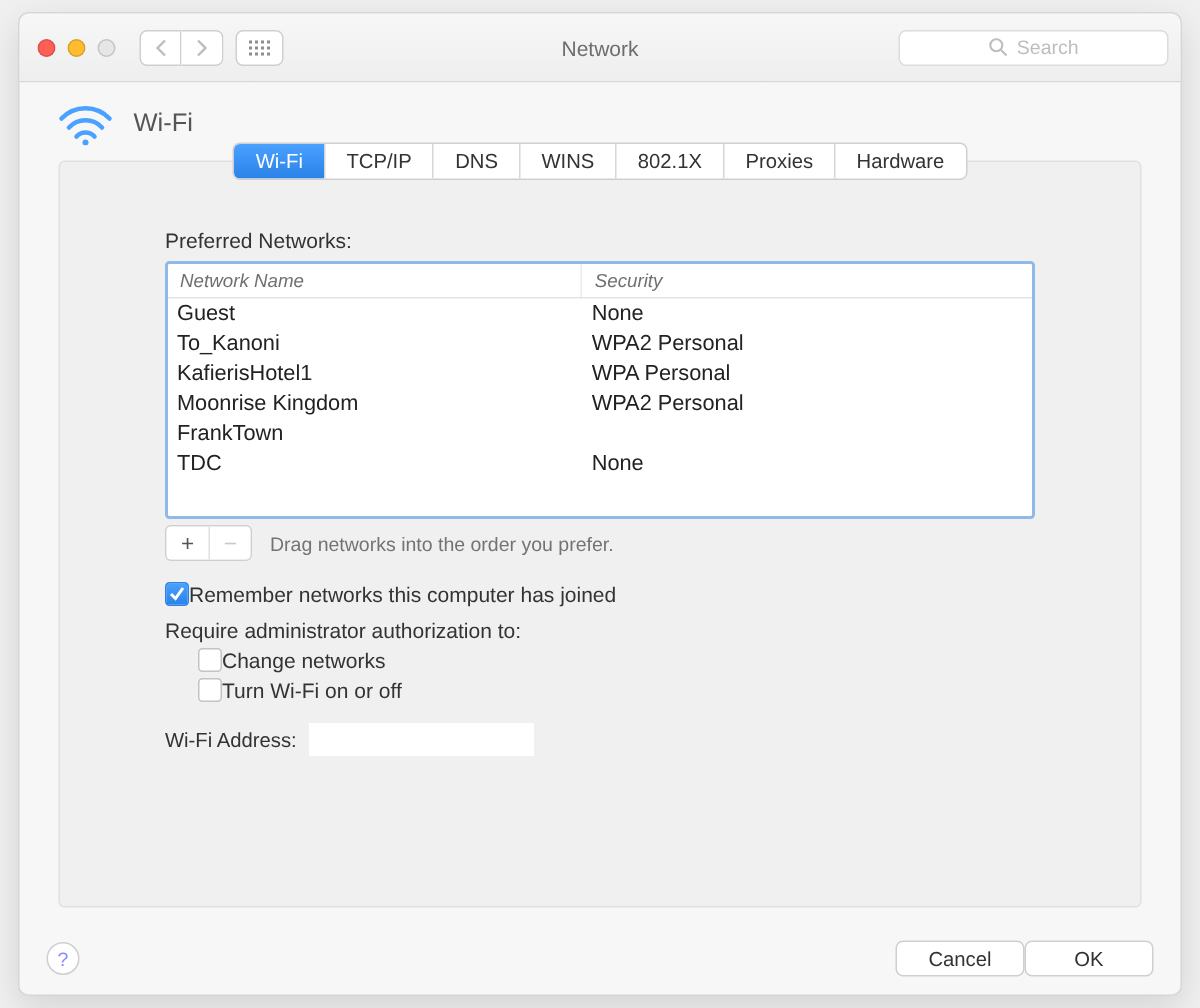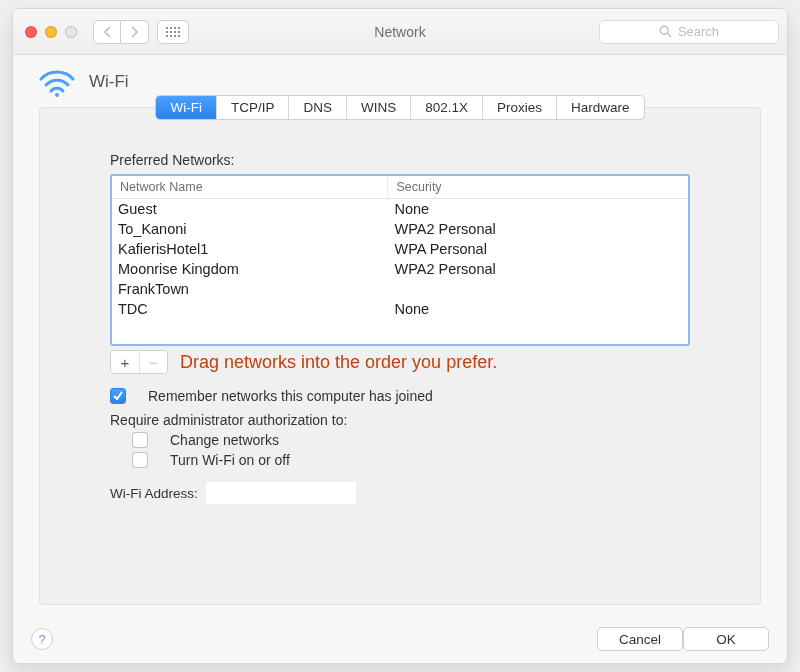"Network Name" .table-header { font-style: none -> italic }
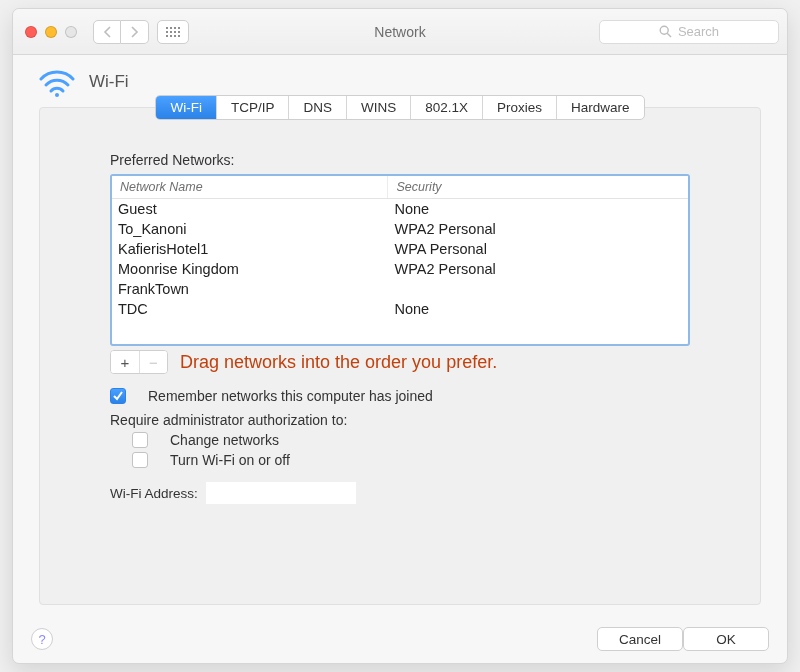"Drag networks into the order" .hint { color: #c2410c -> #737373; font-size: 18px -> 13px }
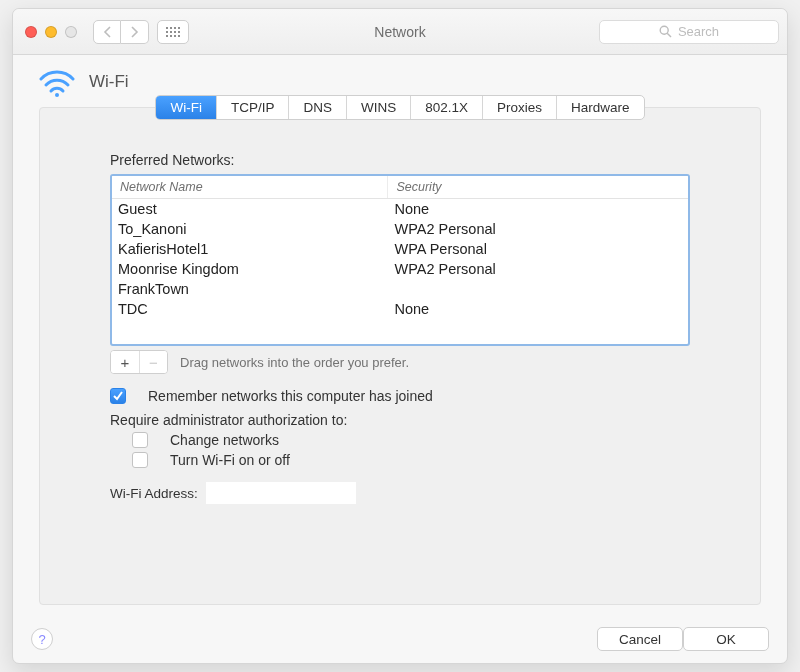"Remember networks this computer has" .check-row { gap: 22px -> 0 }
